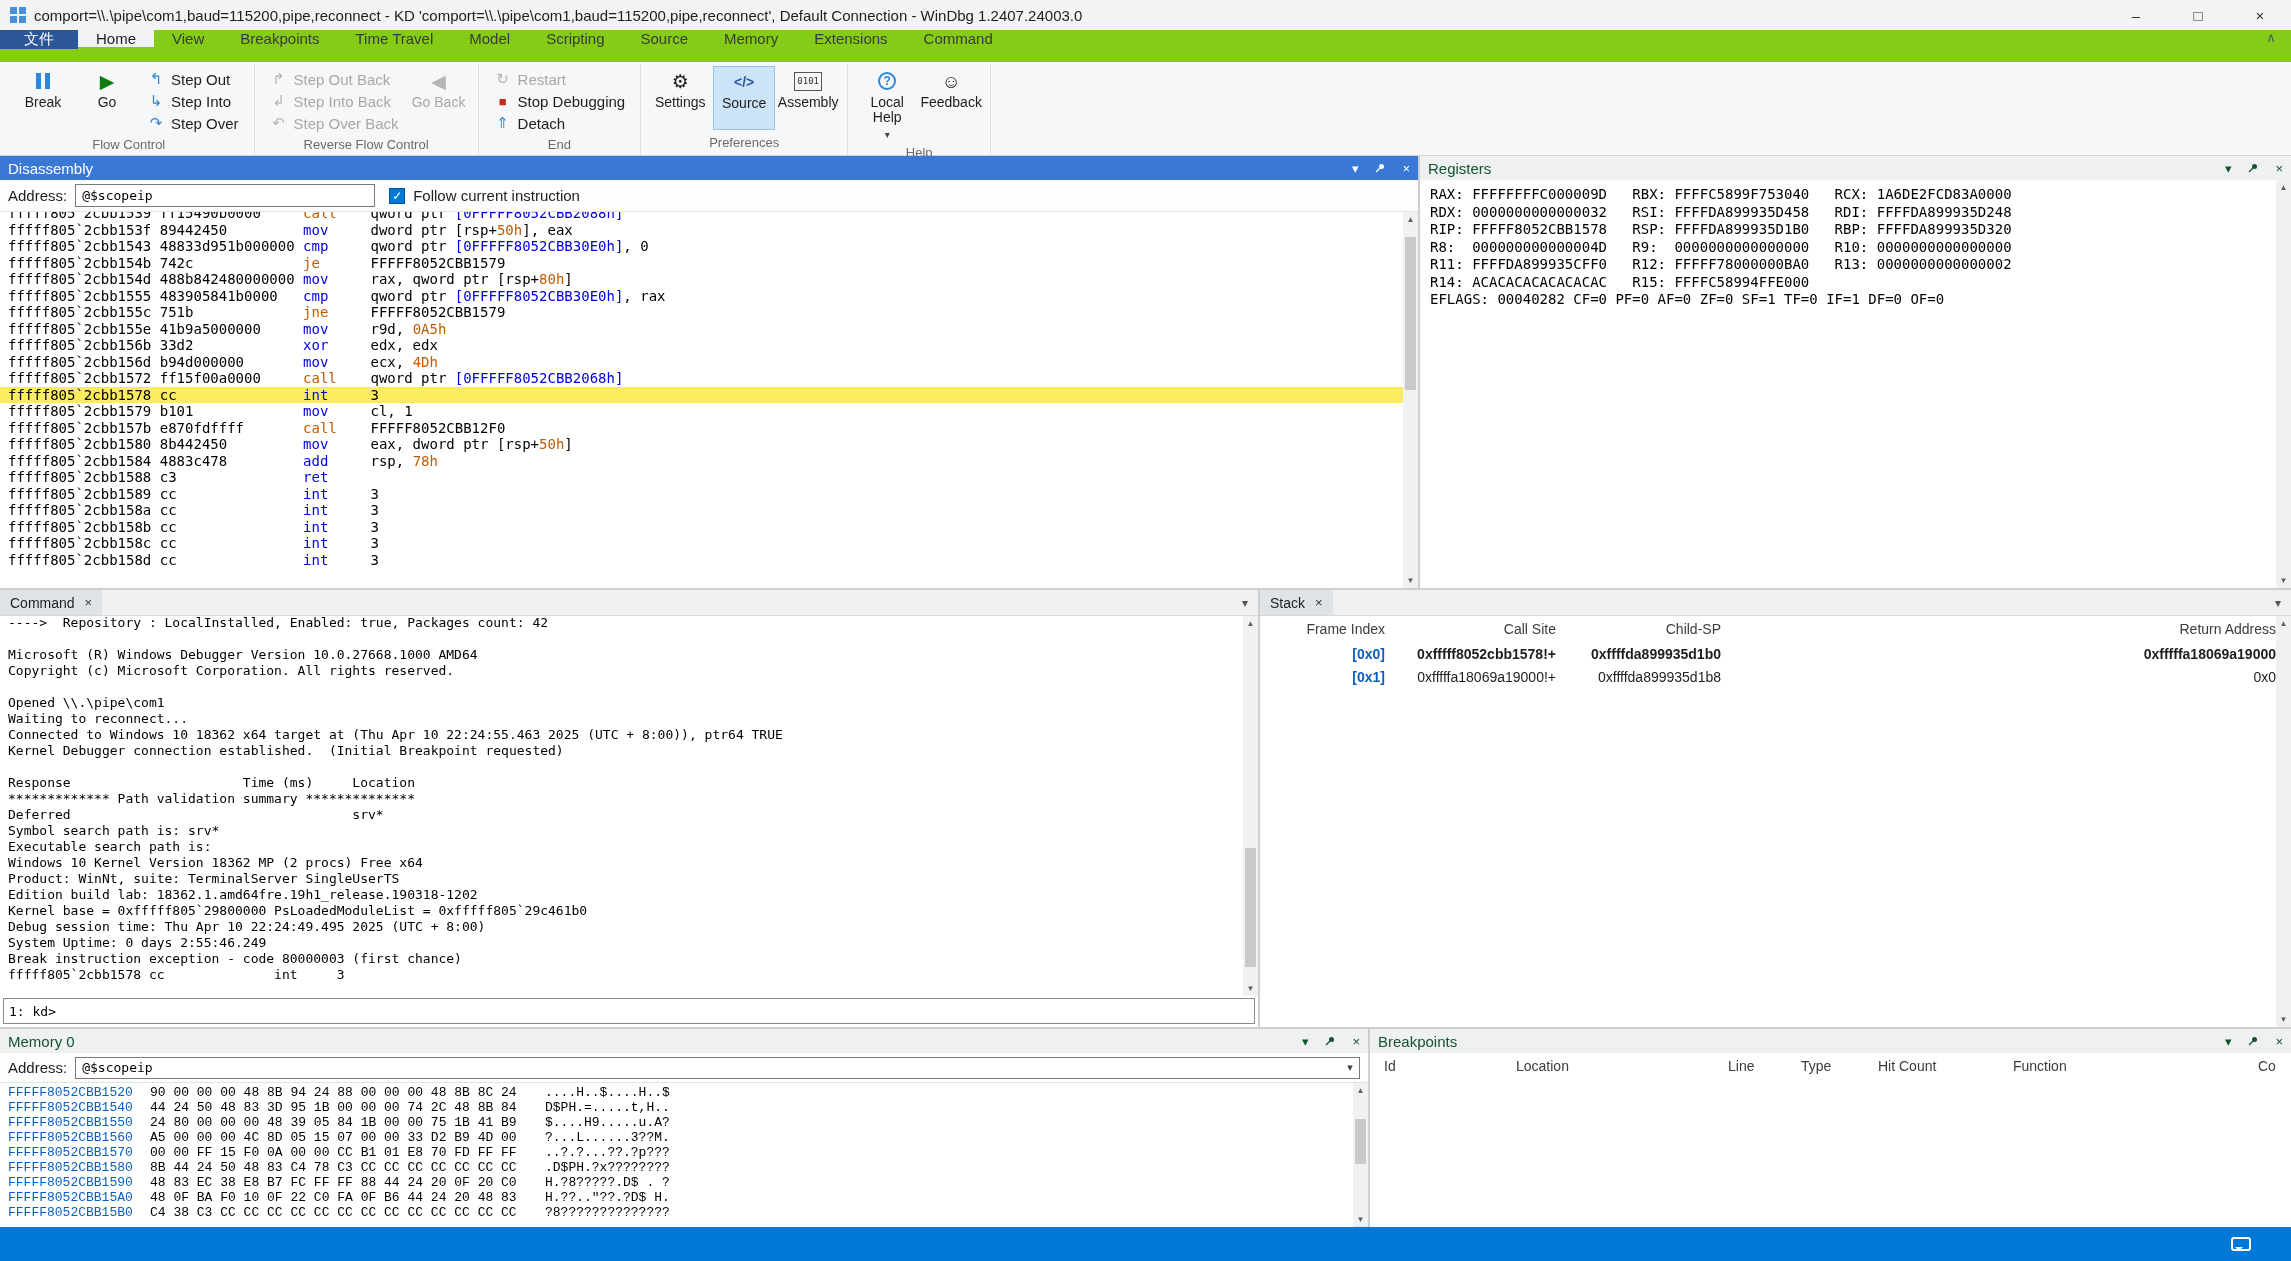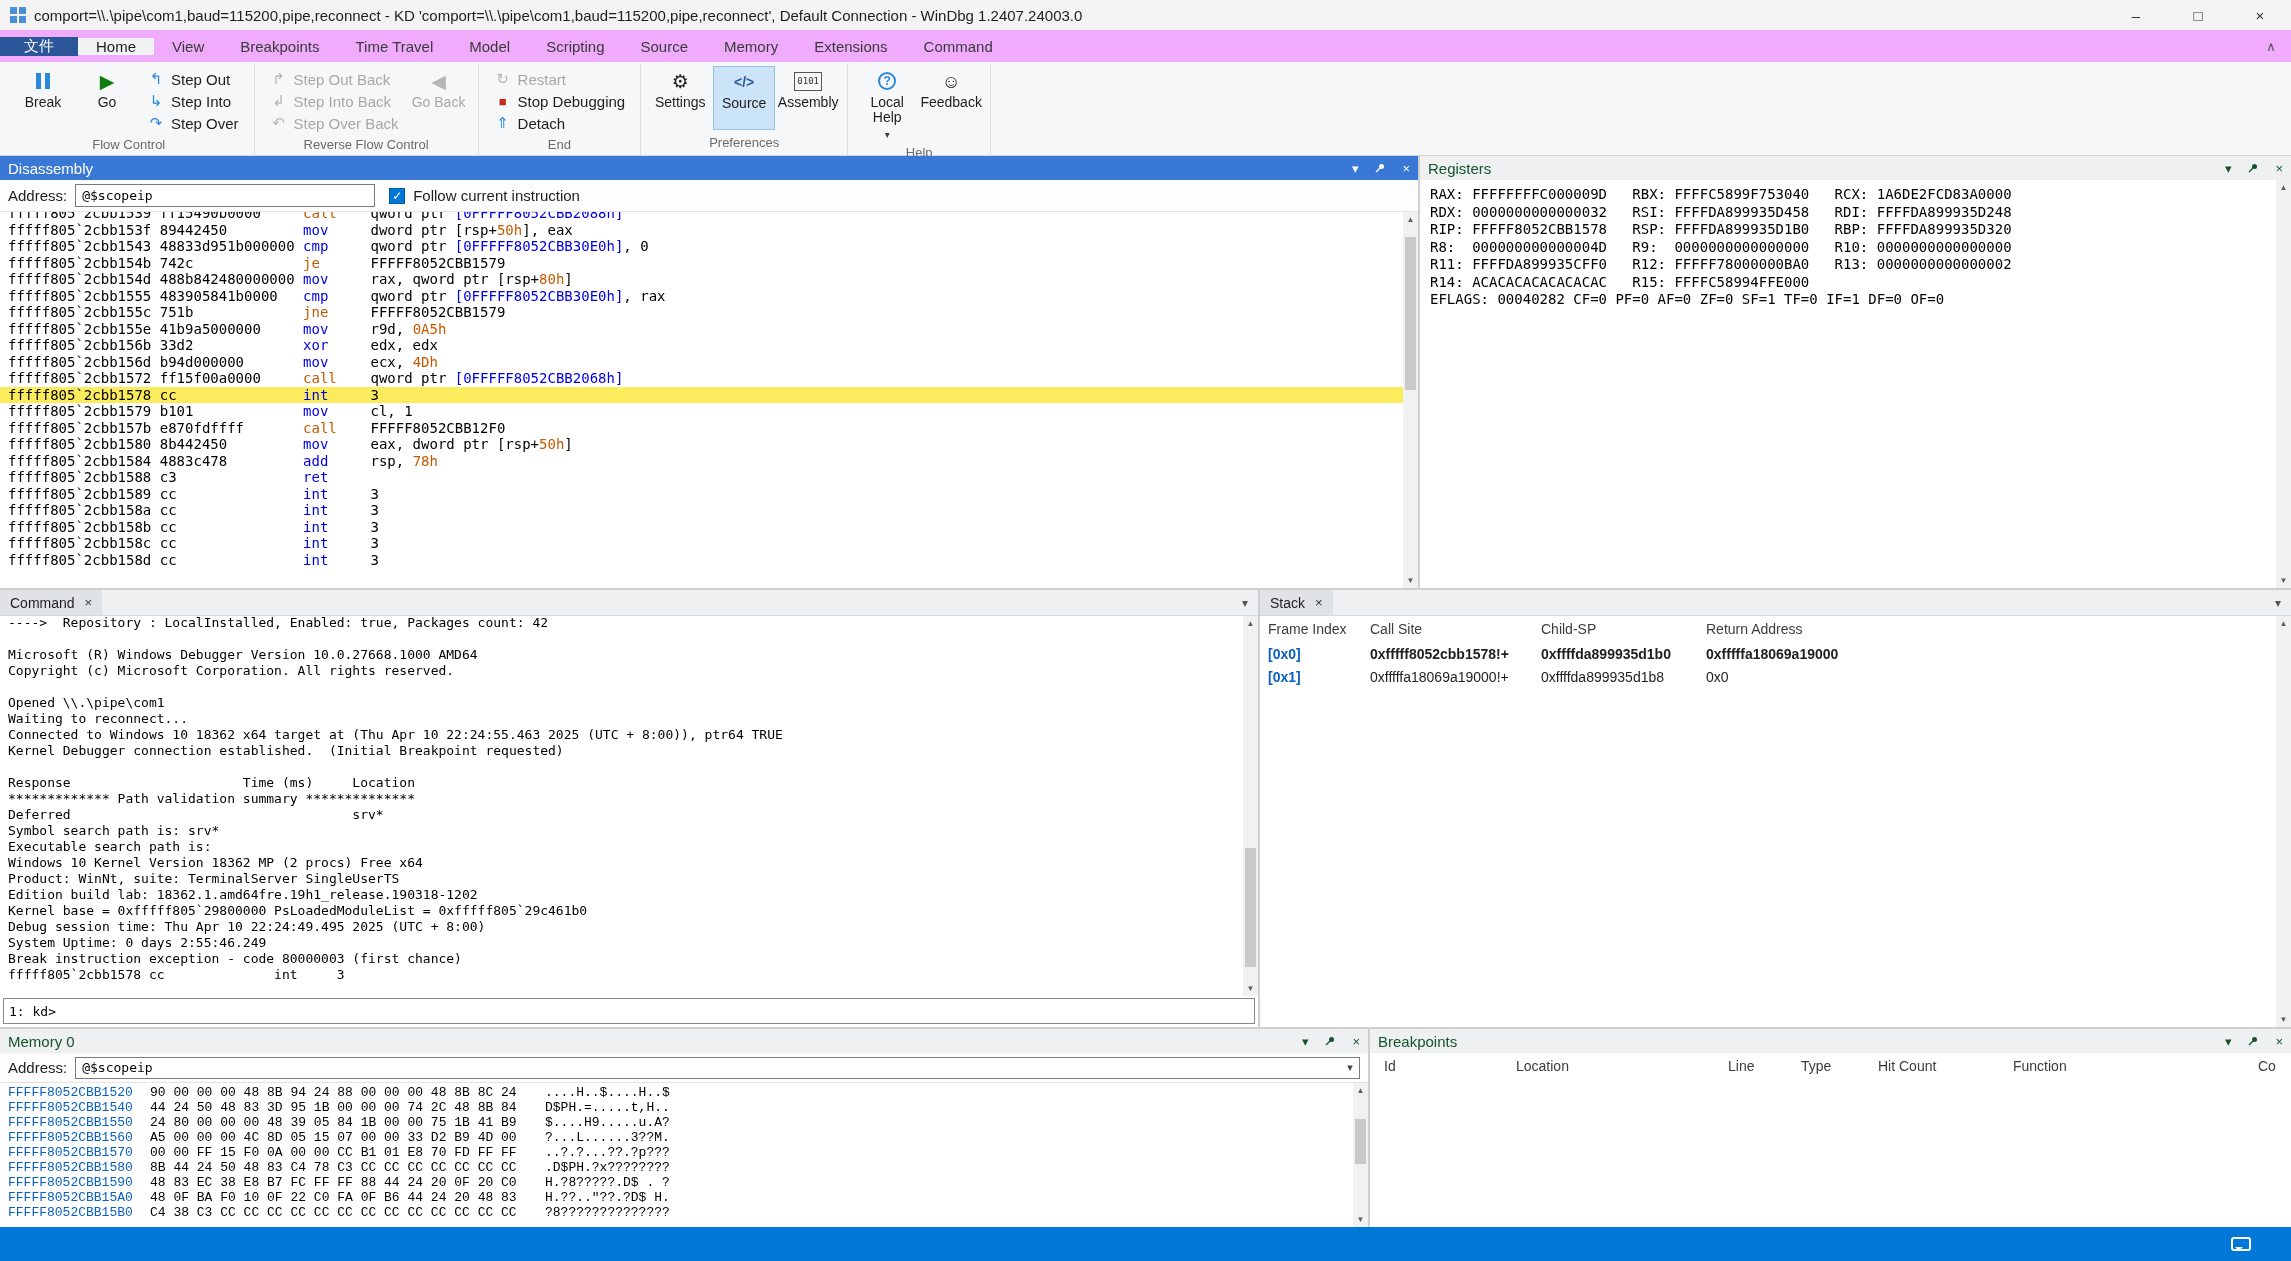"文件" .ribbon-tabs { align-items: center -> flex-start; background: #f0abfc -> #84cc16 }
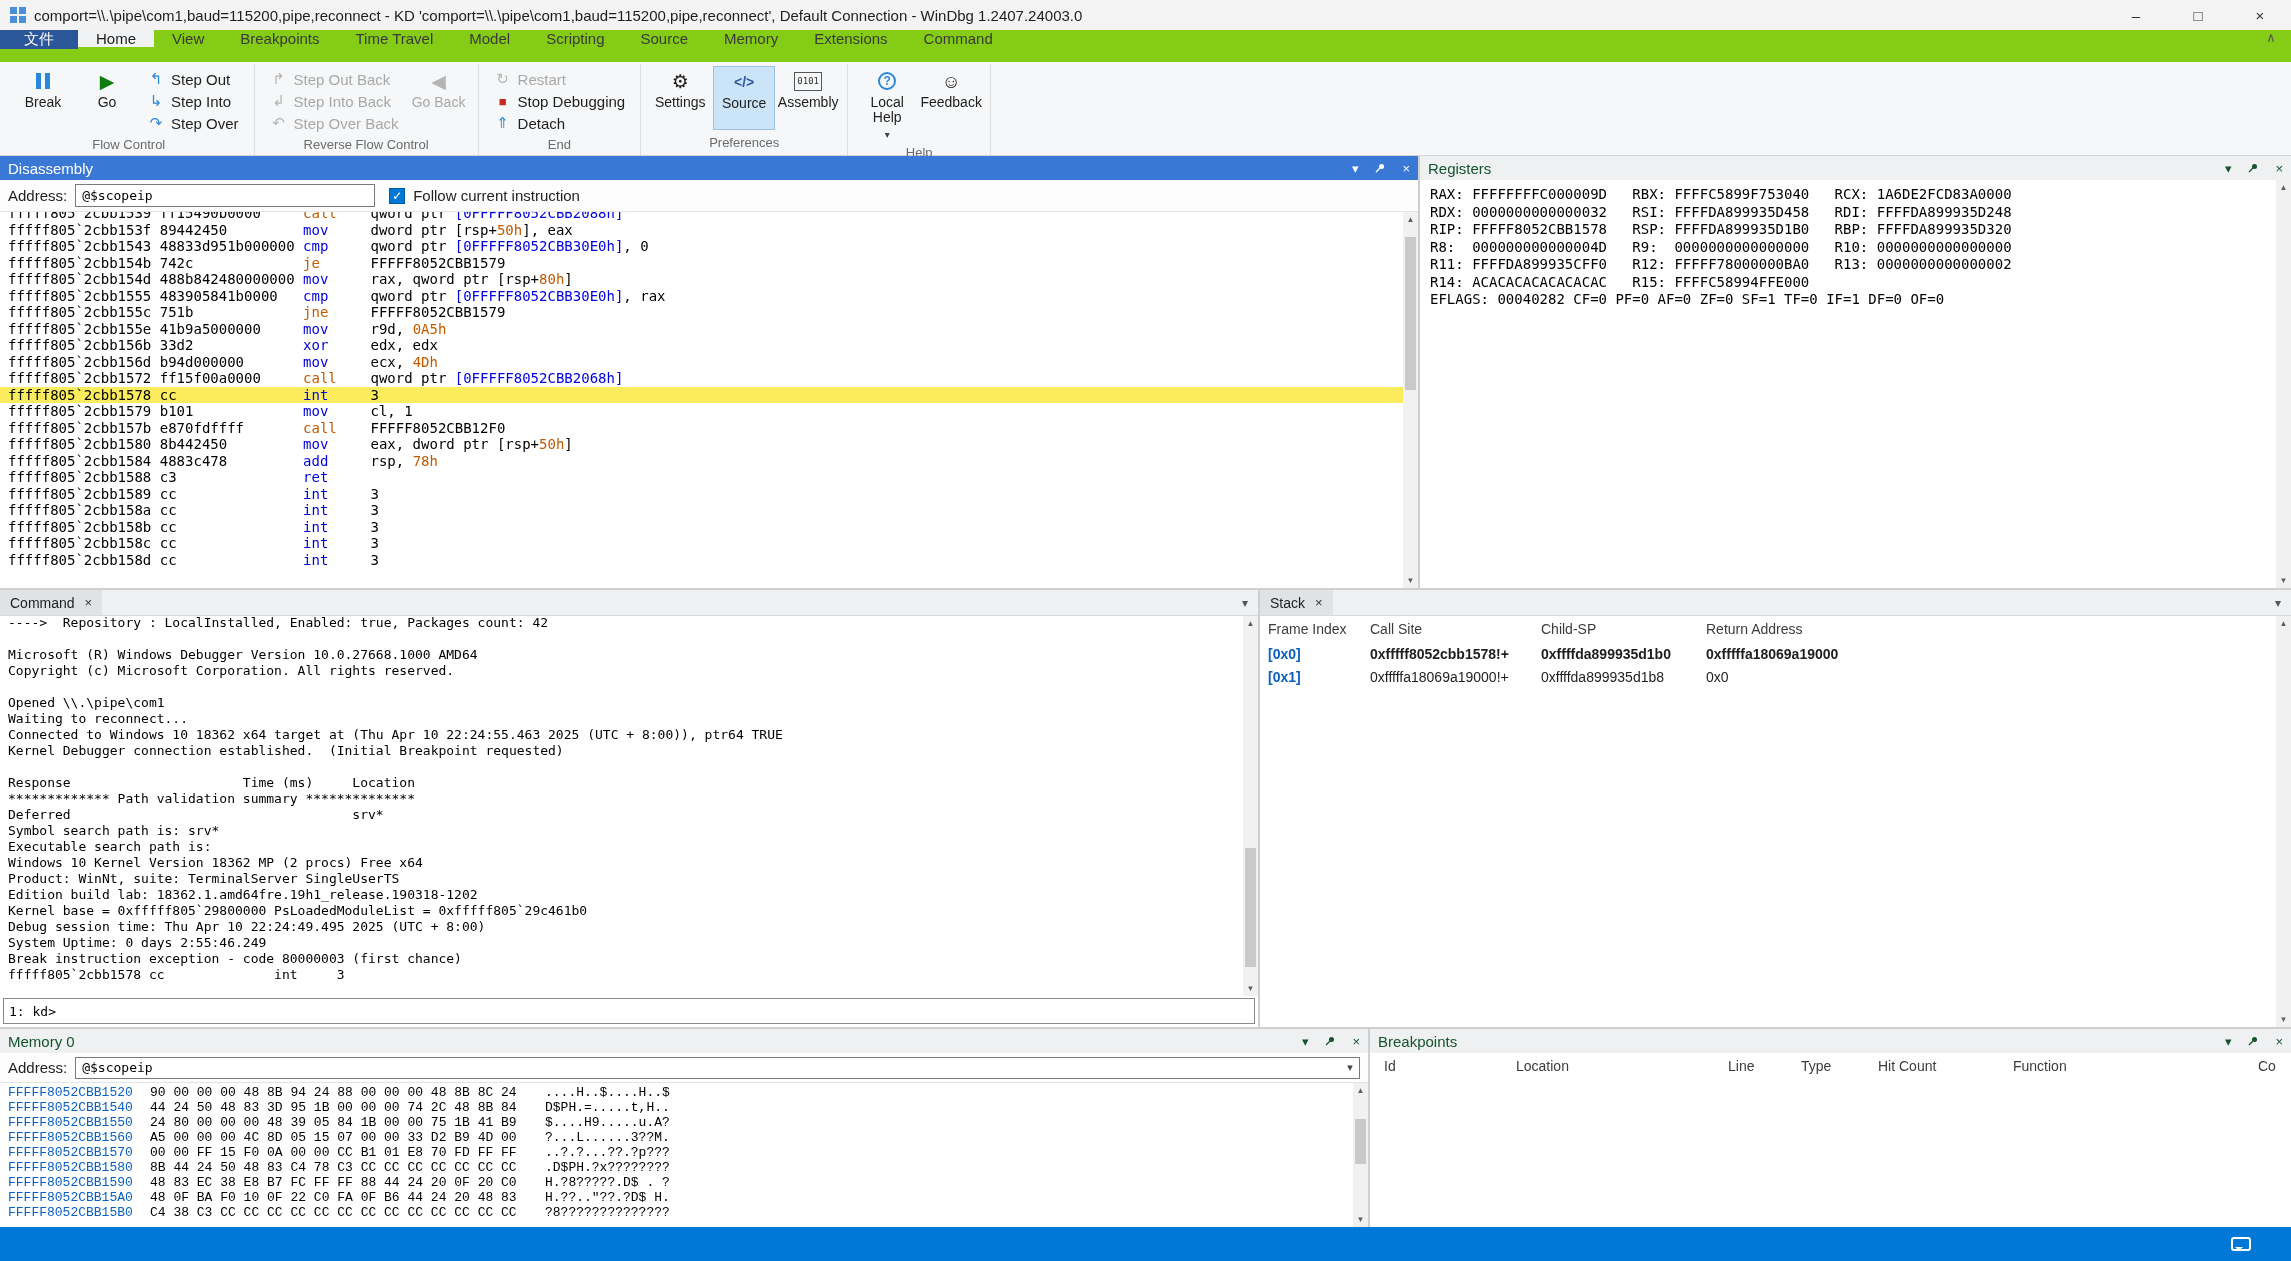"Frame Index" .stack-cols, .stack-row { padding-left: 8px -> 23px; text-align: none -> right }
